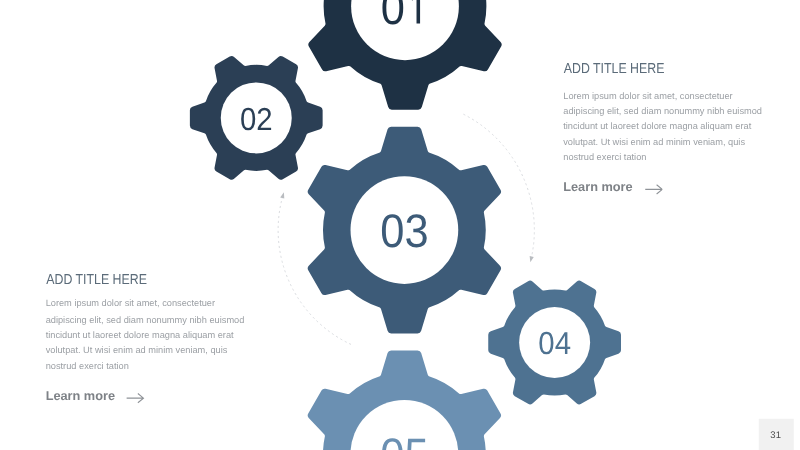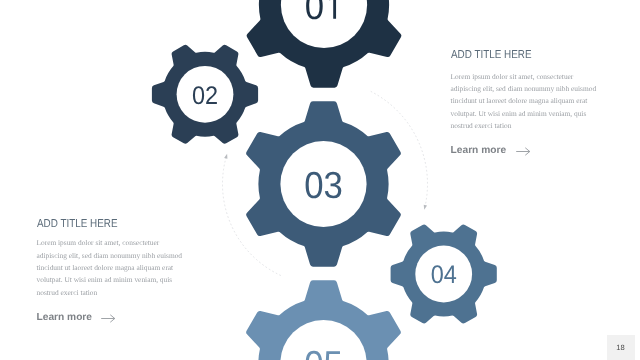"Lorem ipsum dolor sit amet," .blk-body .ln { font-family: Liberation Serif, serif -> none }
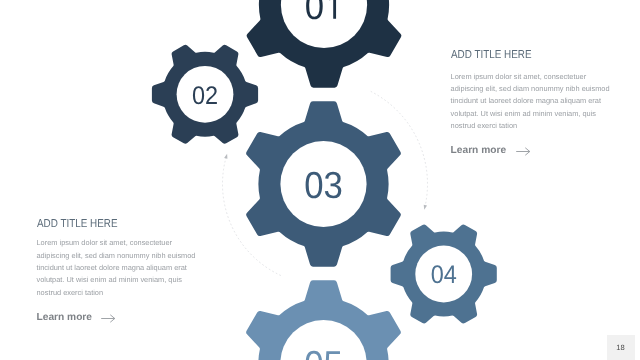"18" span { text: 18 -> 31 }
